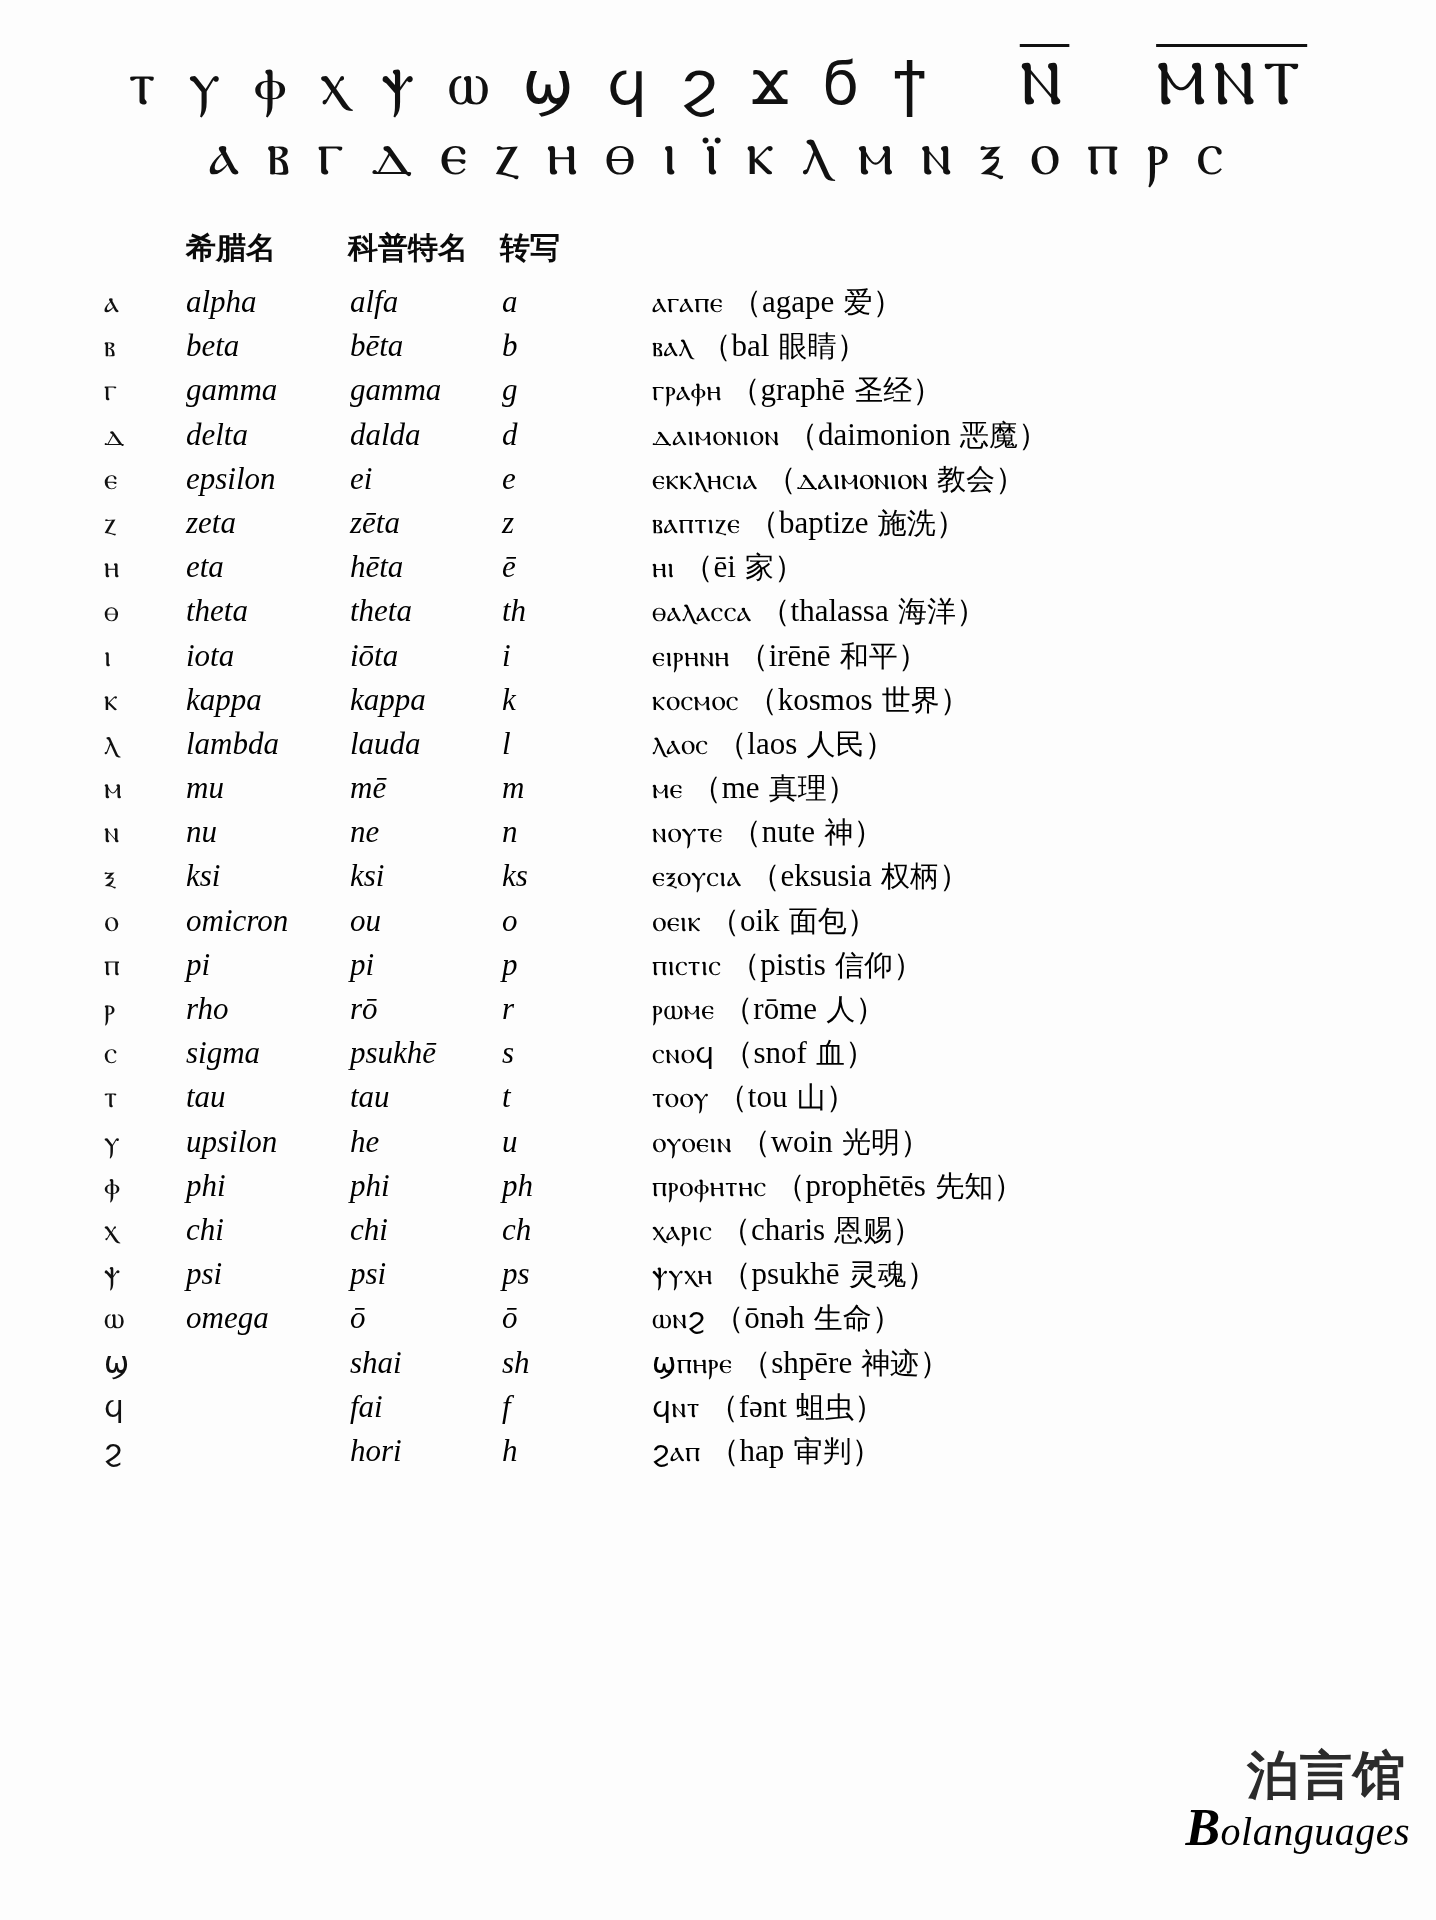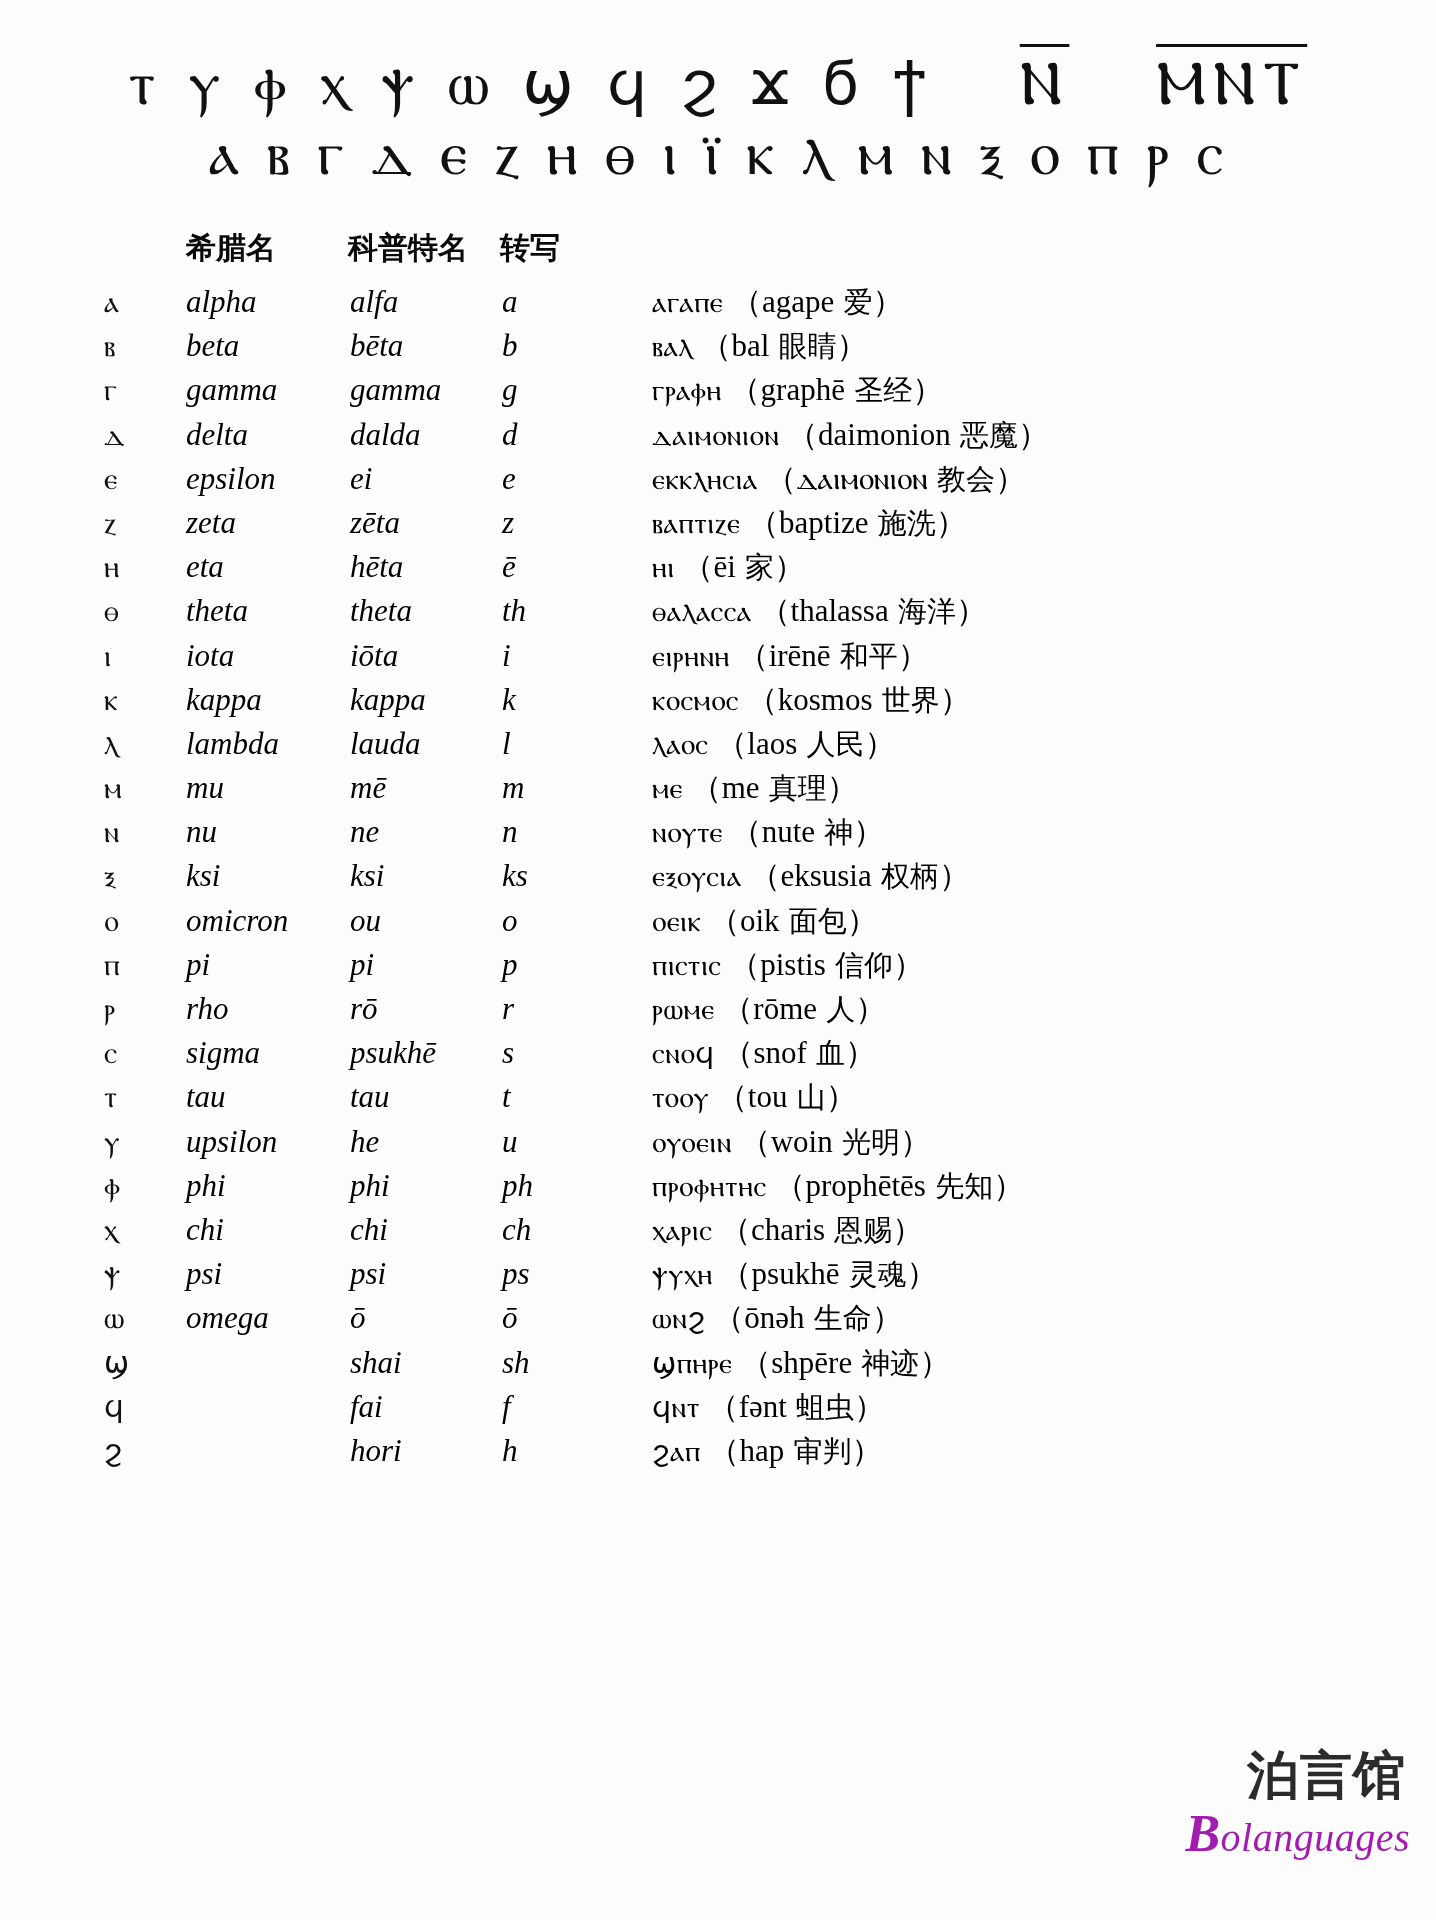"Bolanguages" .wm-en { color: #a21caf -> #000000; line-height: 56px -> 44px }
